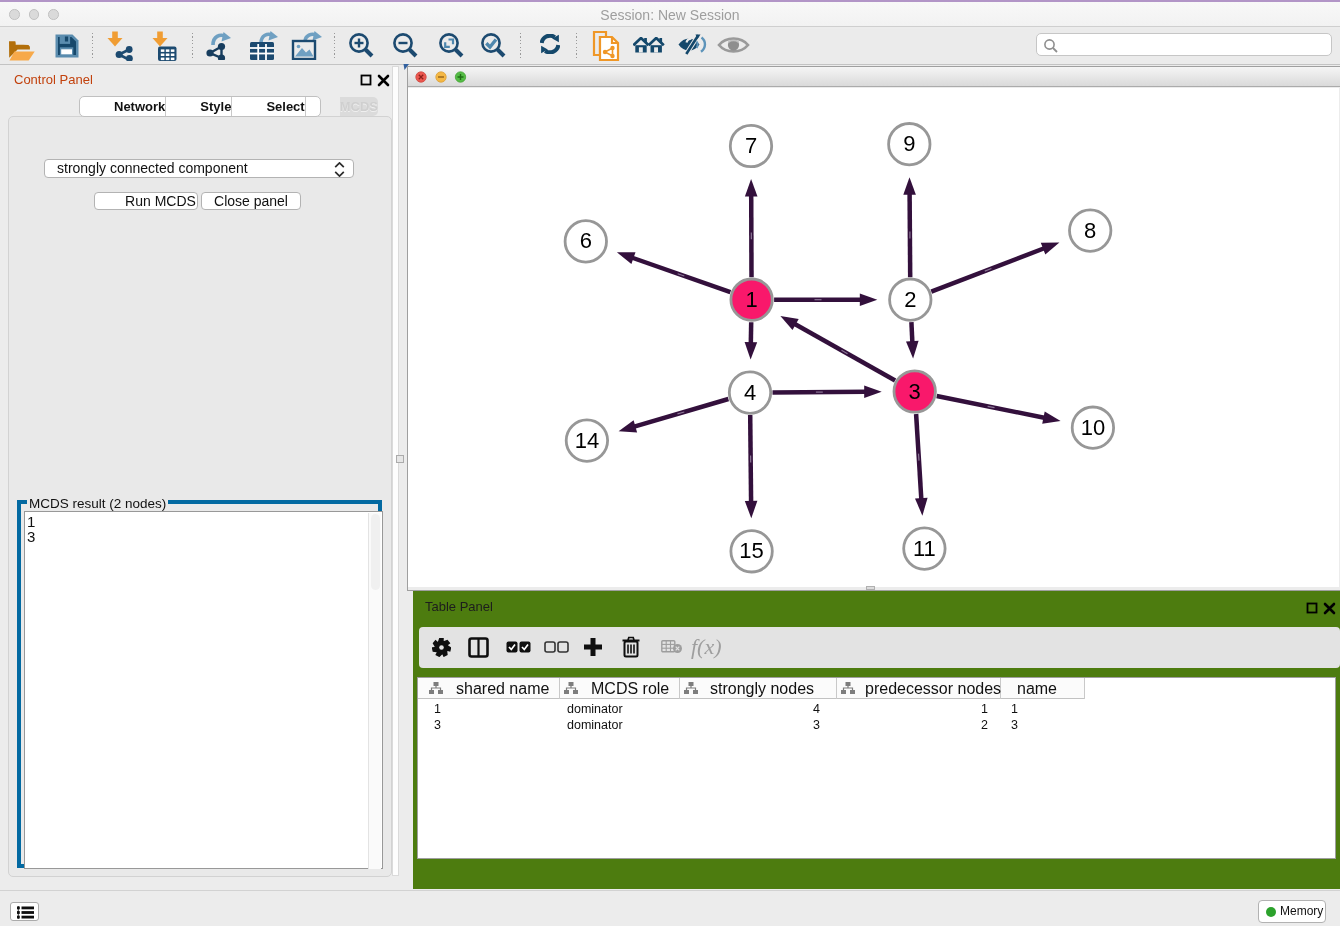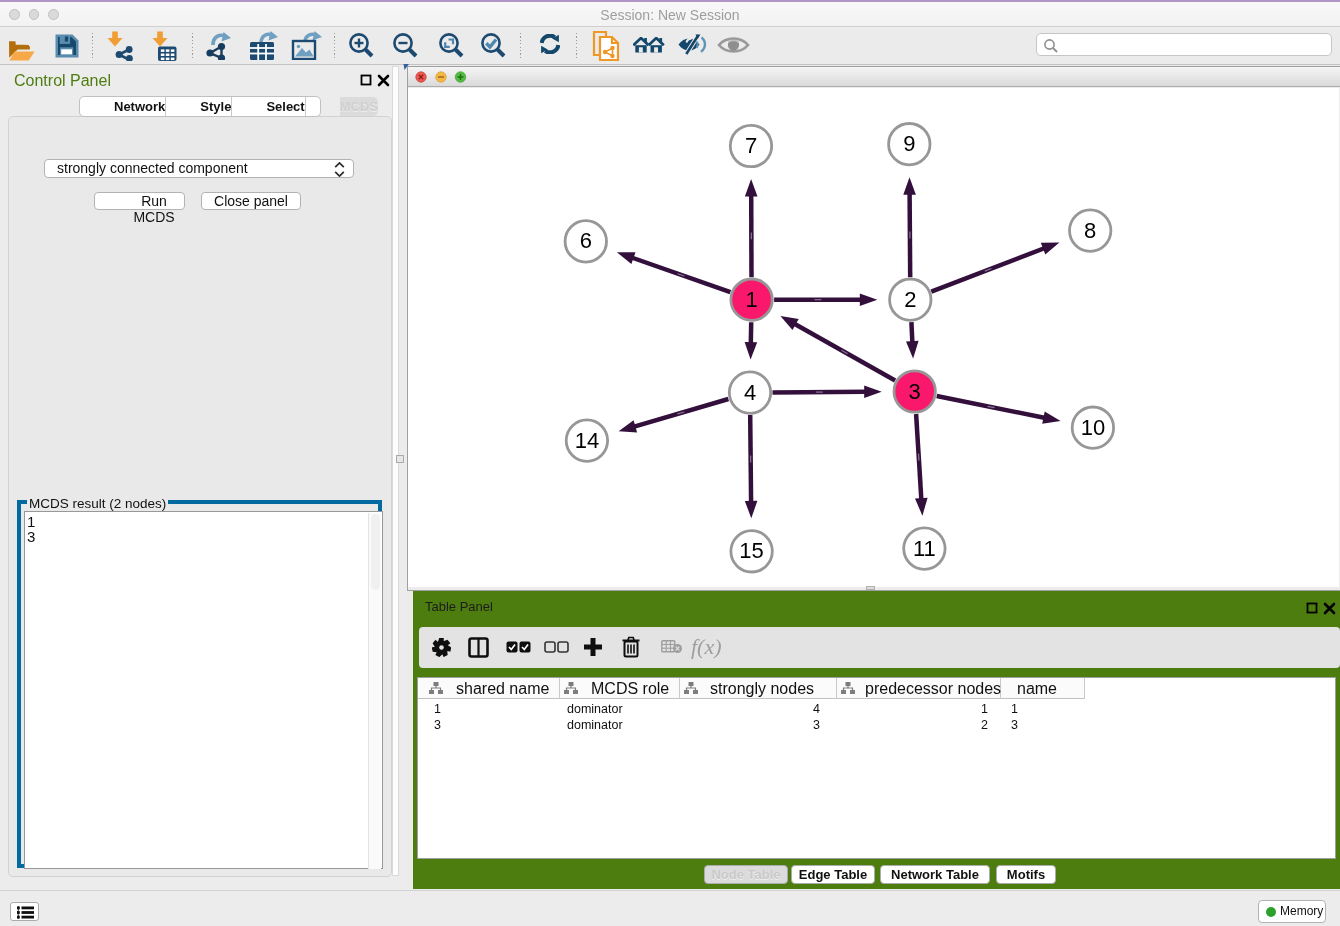"Control Panel" #cpanel .hdr { color: #4d7c0f -> #c2410c; font-size: 16px -> 13px }
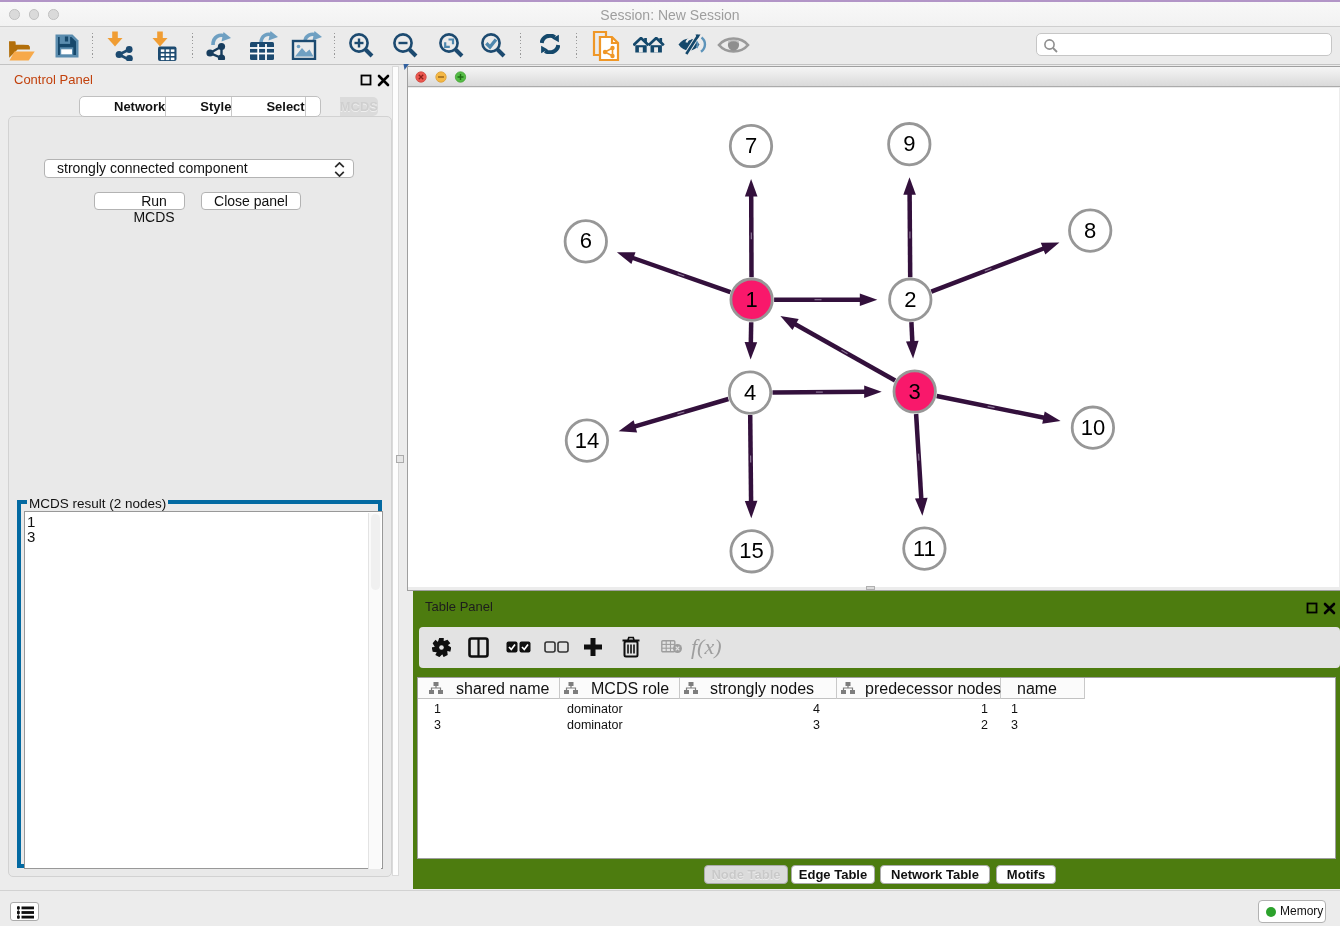"Run MCDS" div.cpbtn { width: 91px -> 104px }
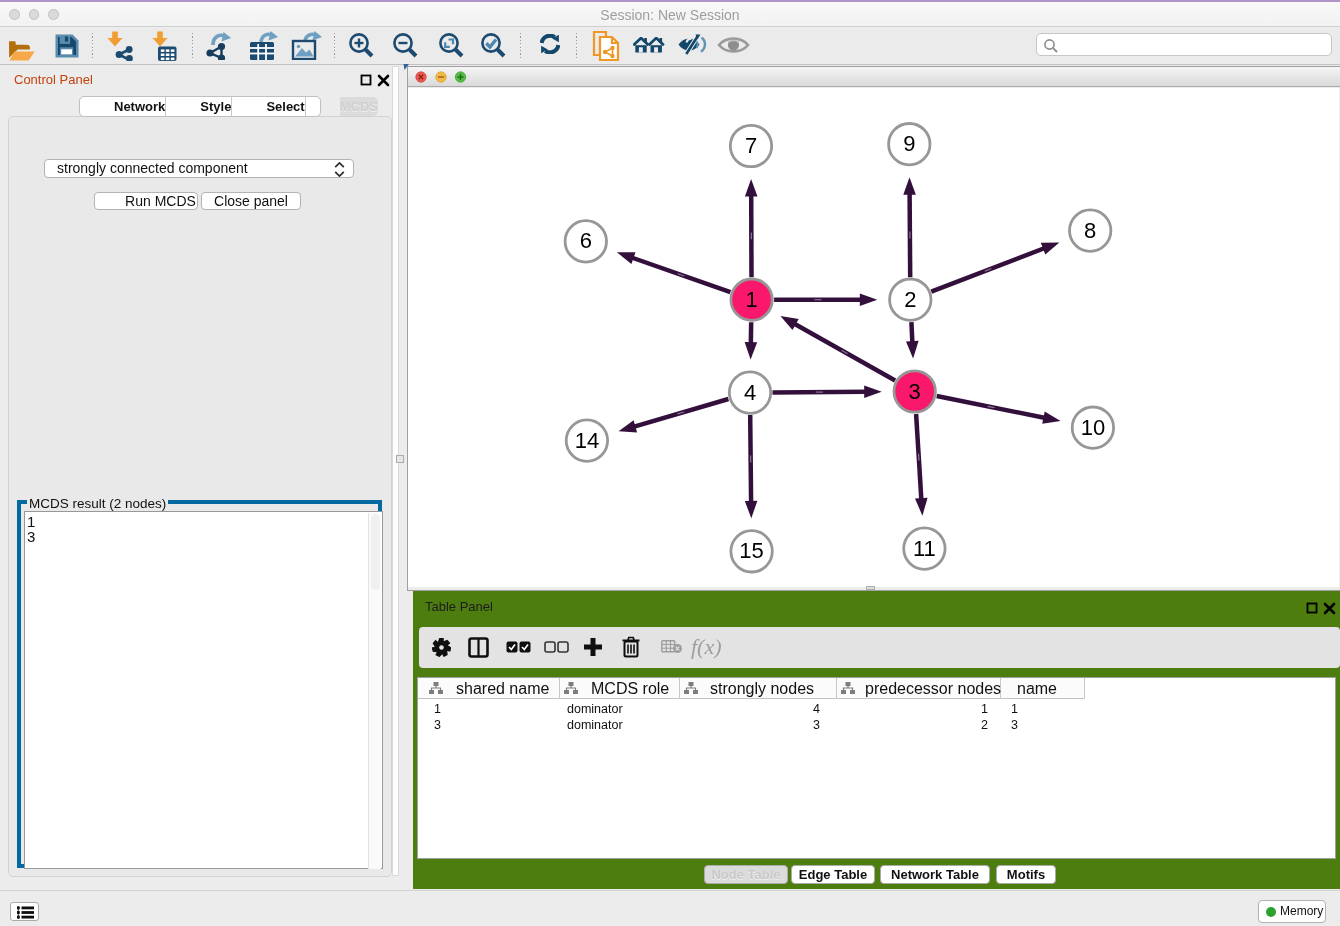"Node Table" div { html: <div> <div>Node Table</div> <div>Edge Table</div> <div>Network Table</div> <div>Motifs</div> </div> -> none }
